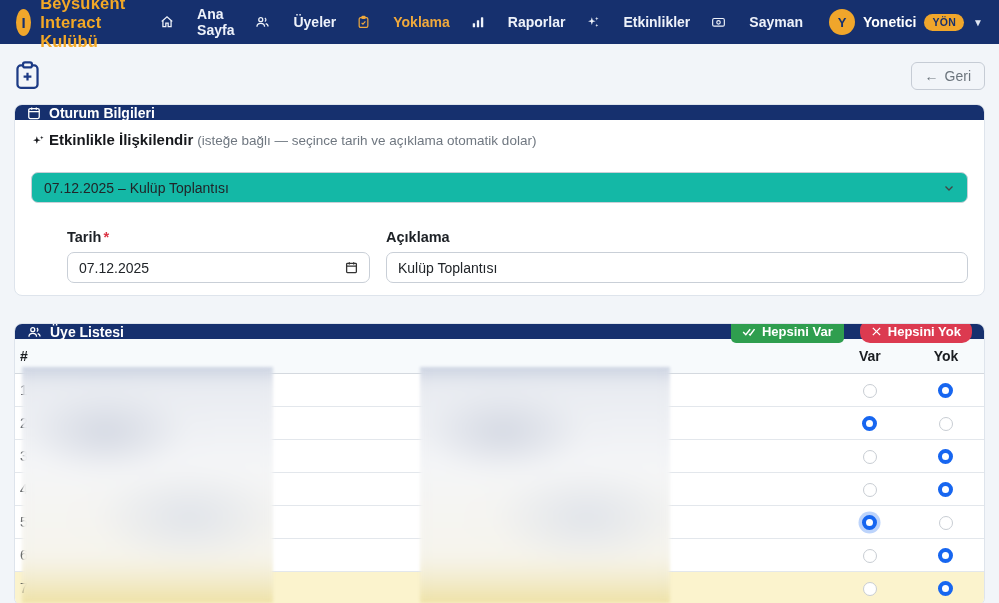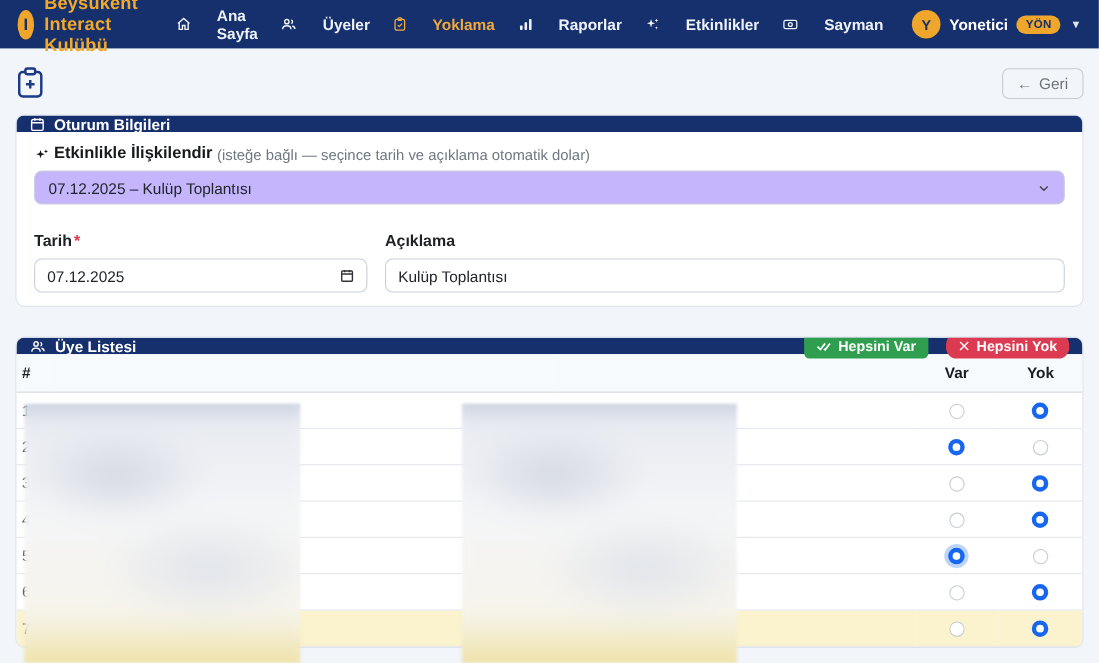"07.12.2025 – Kulüp Toplantısı" .select-box { background: #c4b5fd -> #14b8a6; margin-top: 7px -> 24px }
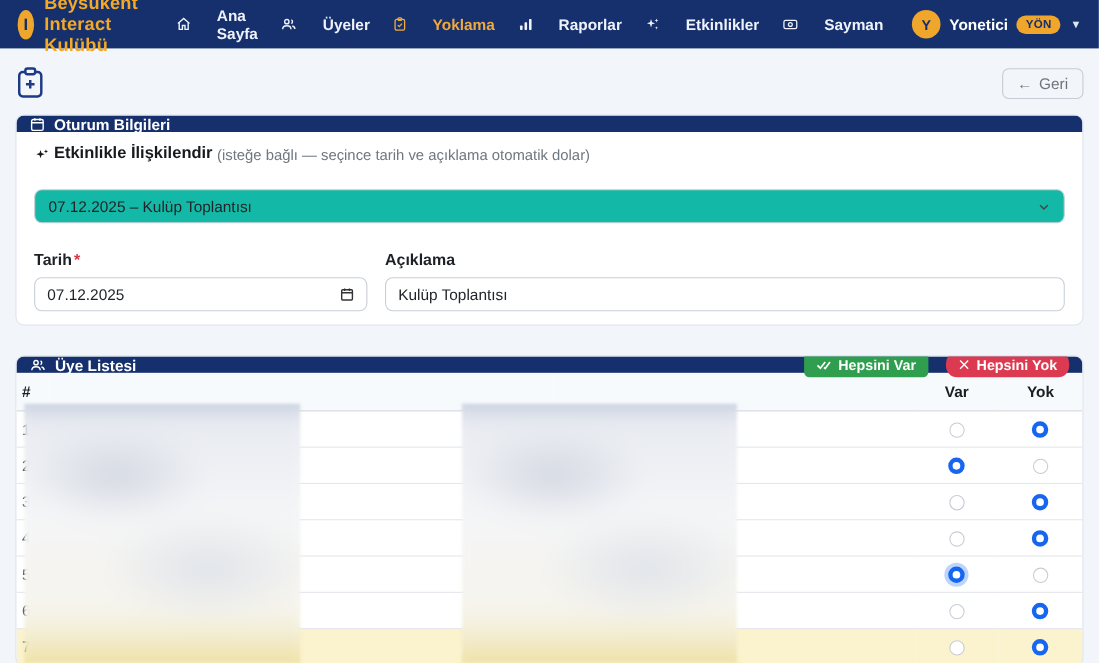"Tarih *" .field-col-date { margin-left: none -> 36px }
